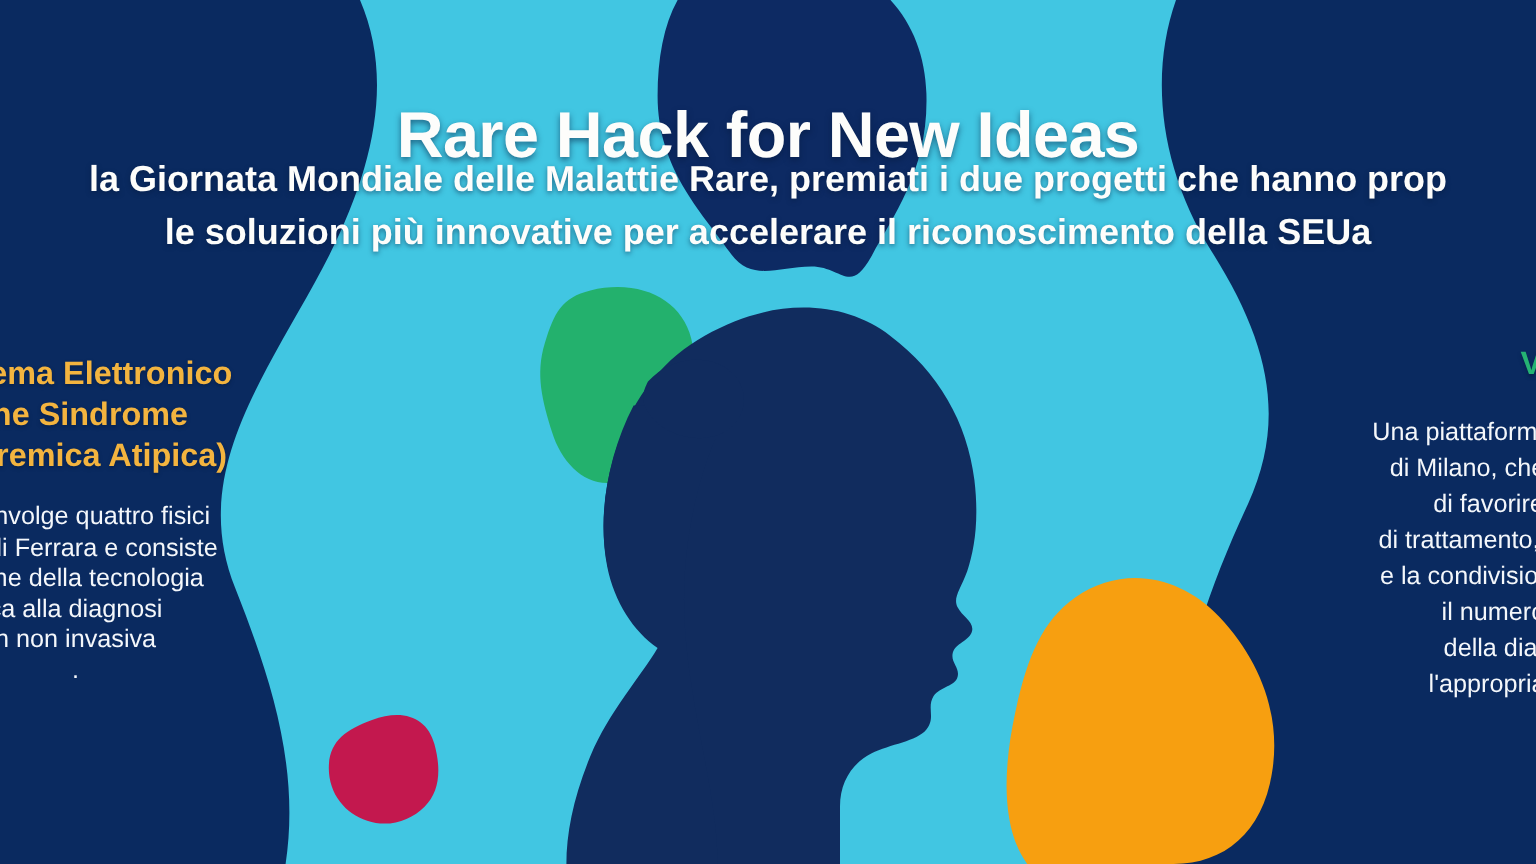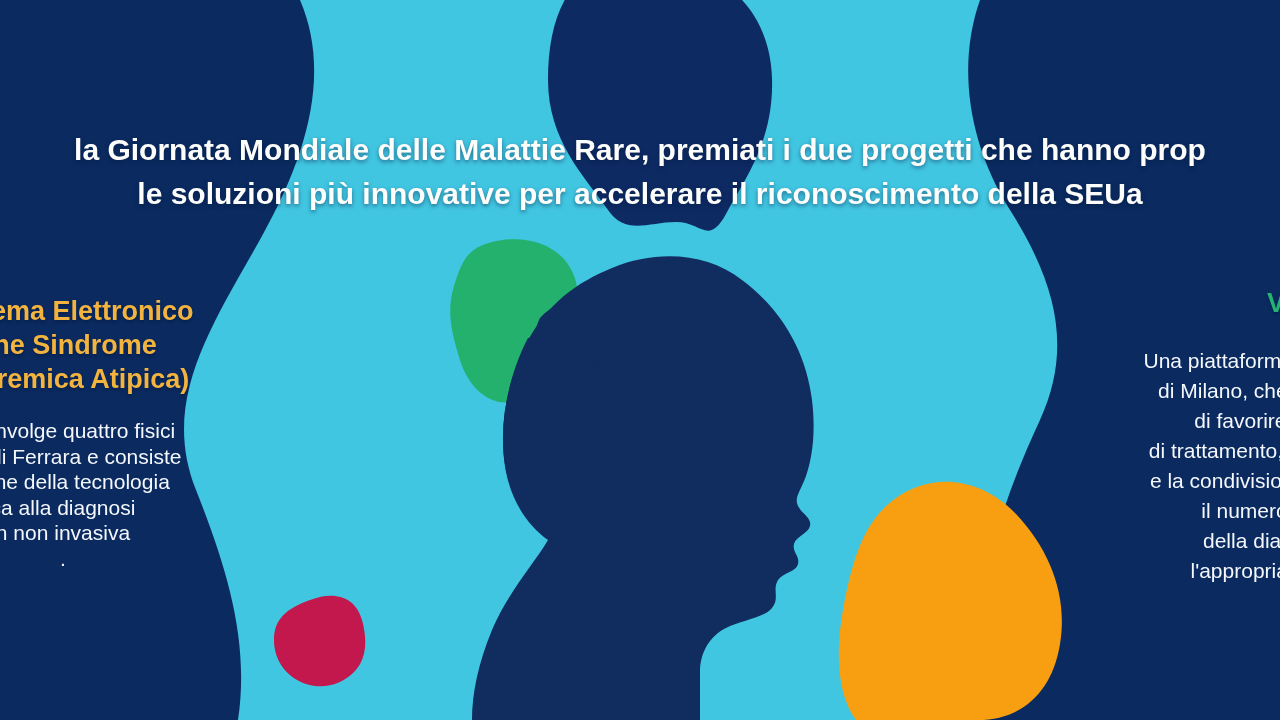"Rare Hack for New Ideas" h1 { html: none -> <h1>Rare Hack for New Ideas</h1> }
